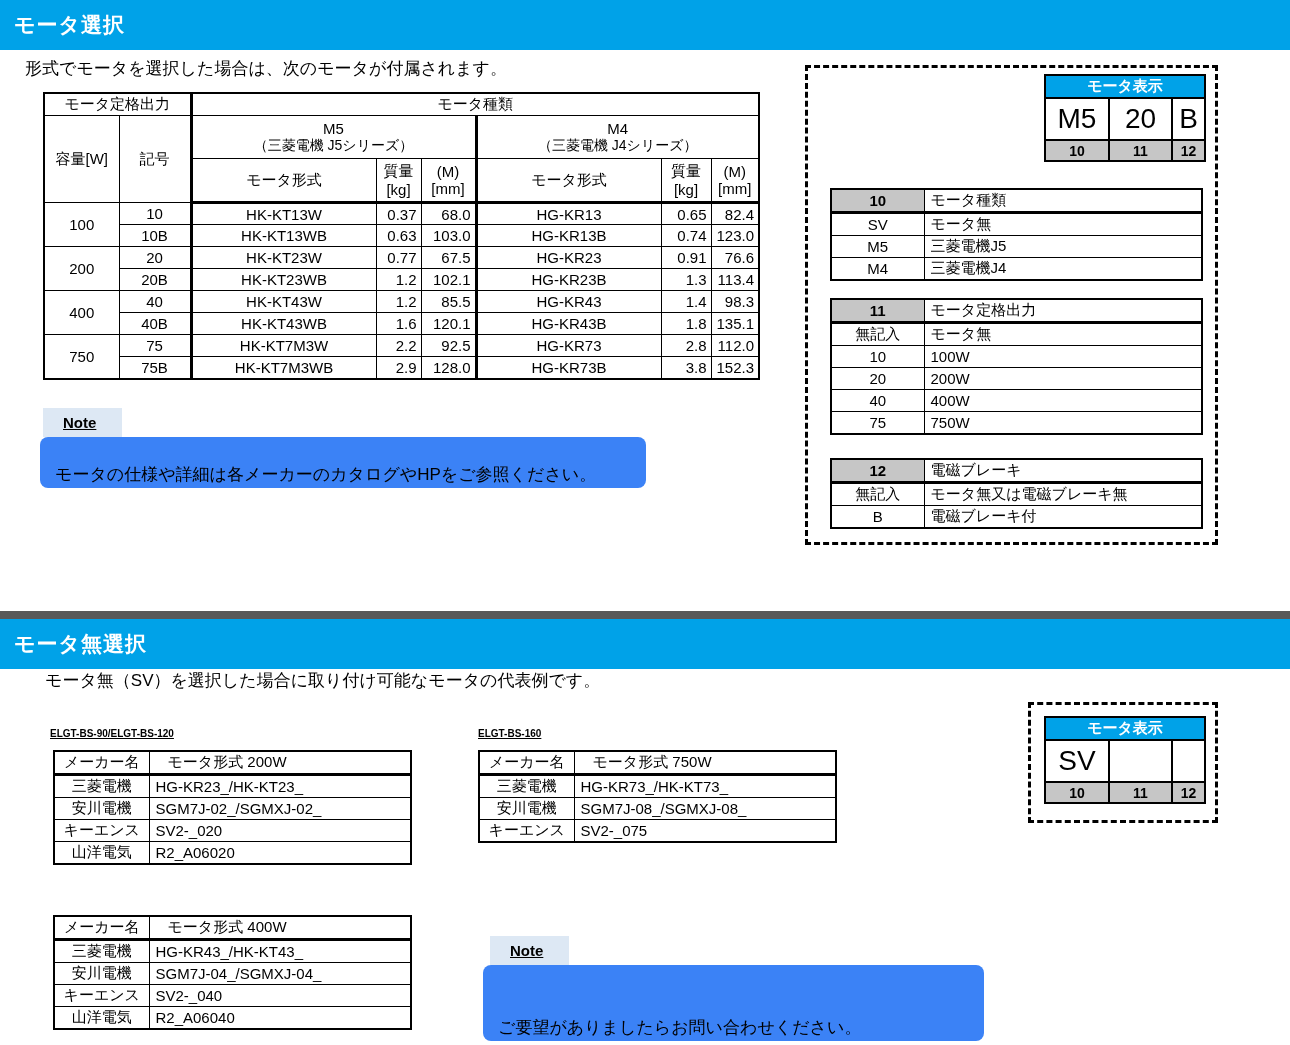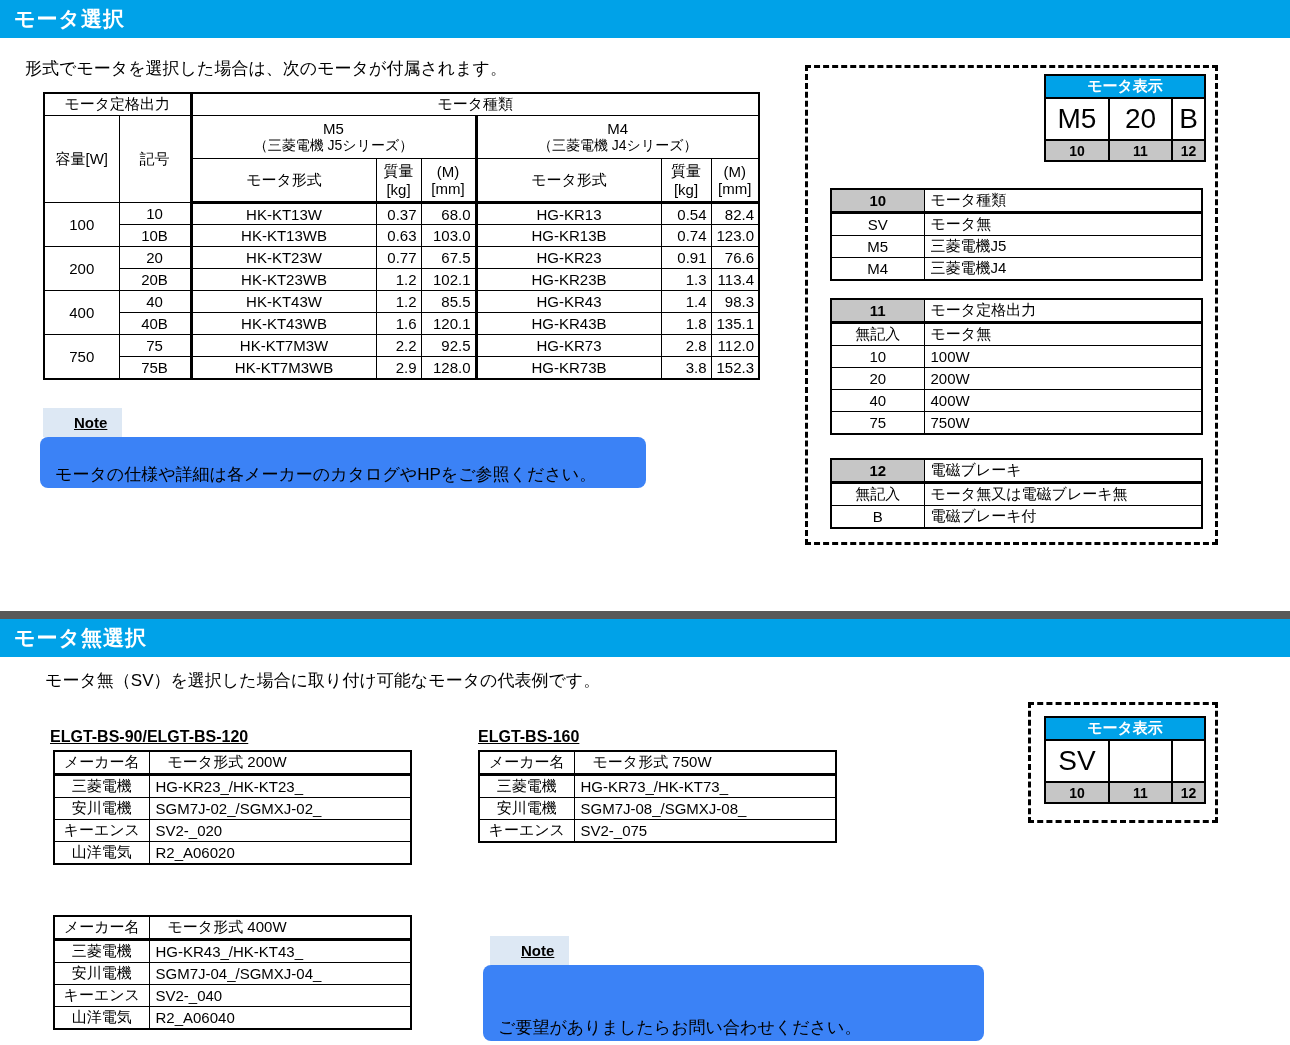"モータ選択" .bar { height: 38px -> 50px }
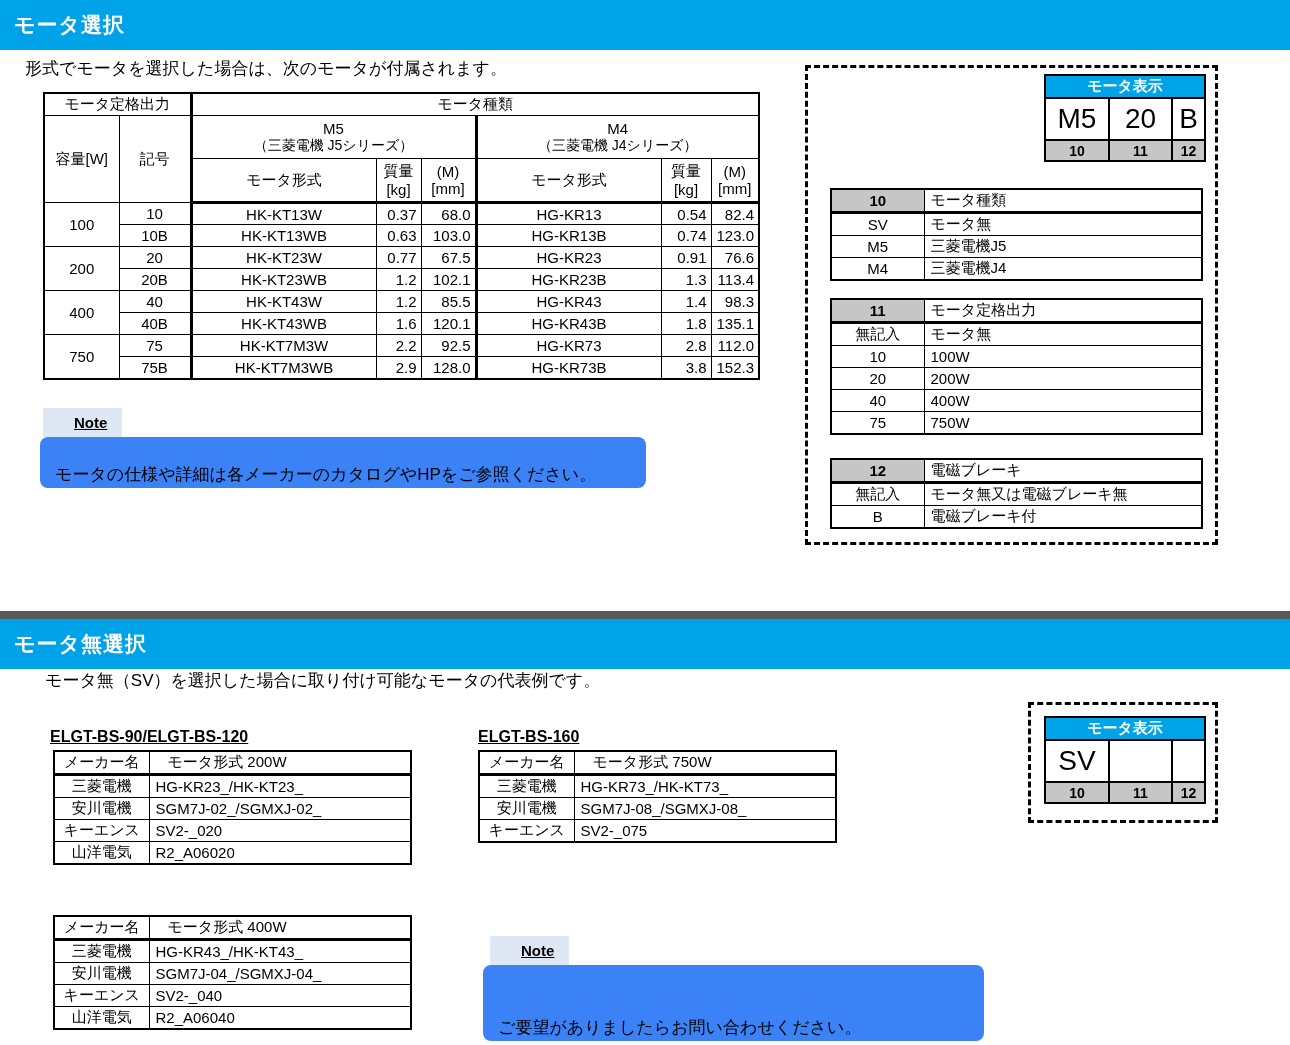"0.54" td.r { text: 0.54 -> 0.65 }
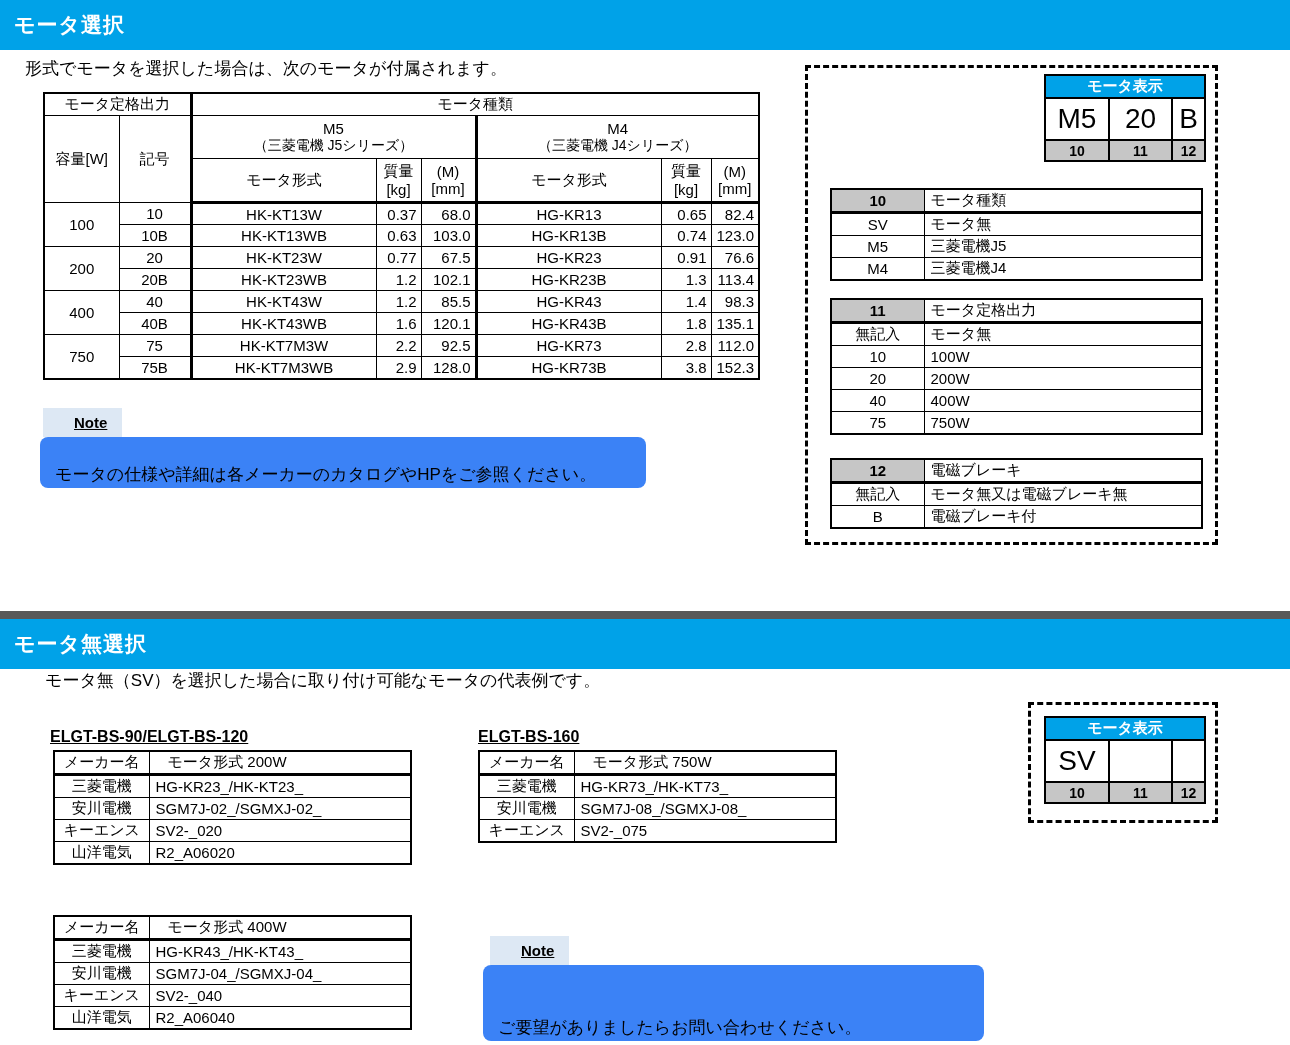"Note" .note-tab { padding-left: 31px -> 20px }
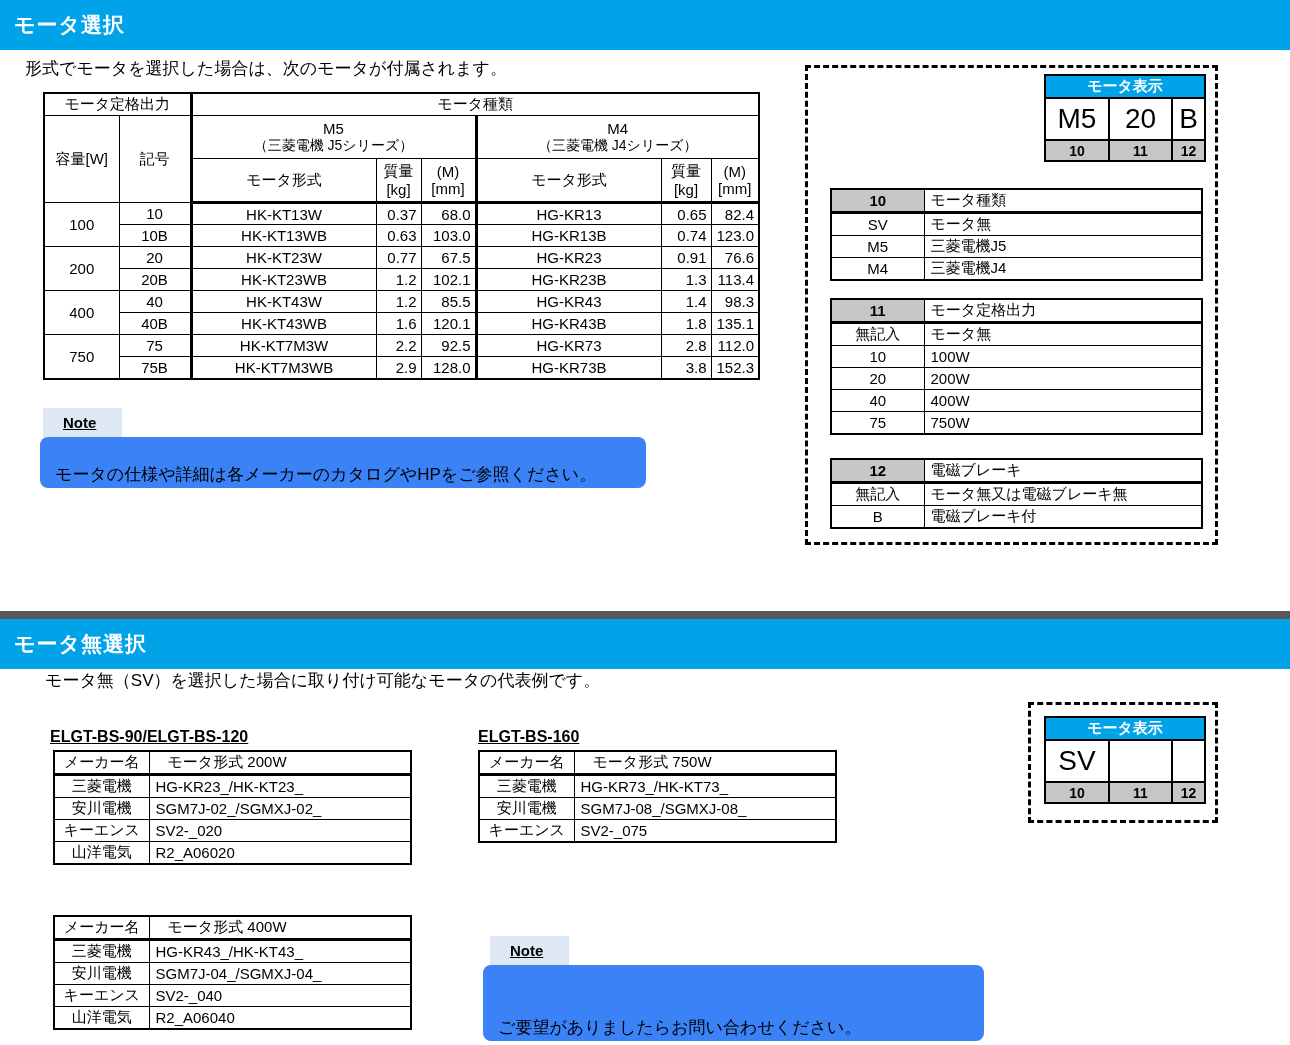"ELGT-BS-90/ELGT-BS-120" .mk-caption { font-size: 16px -> 10px }
